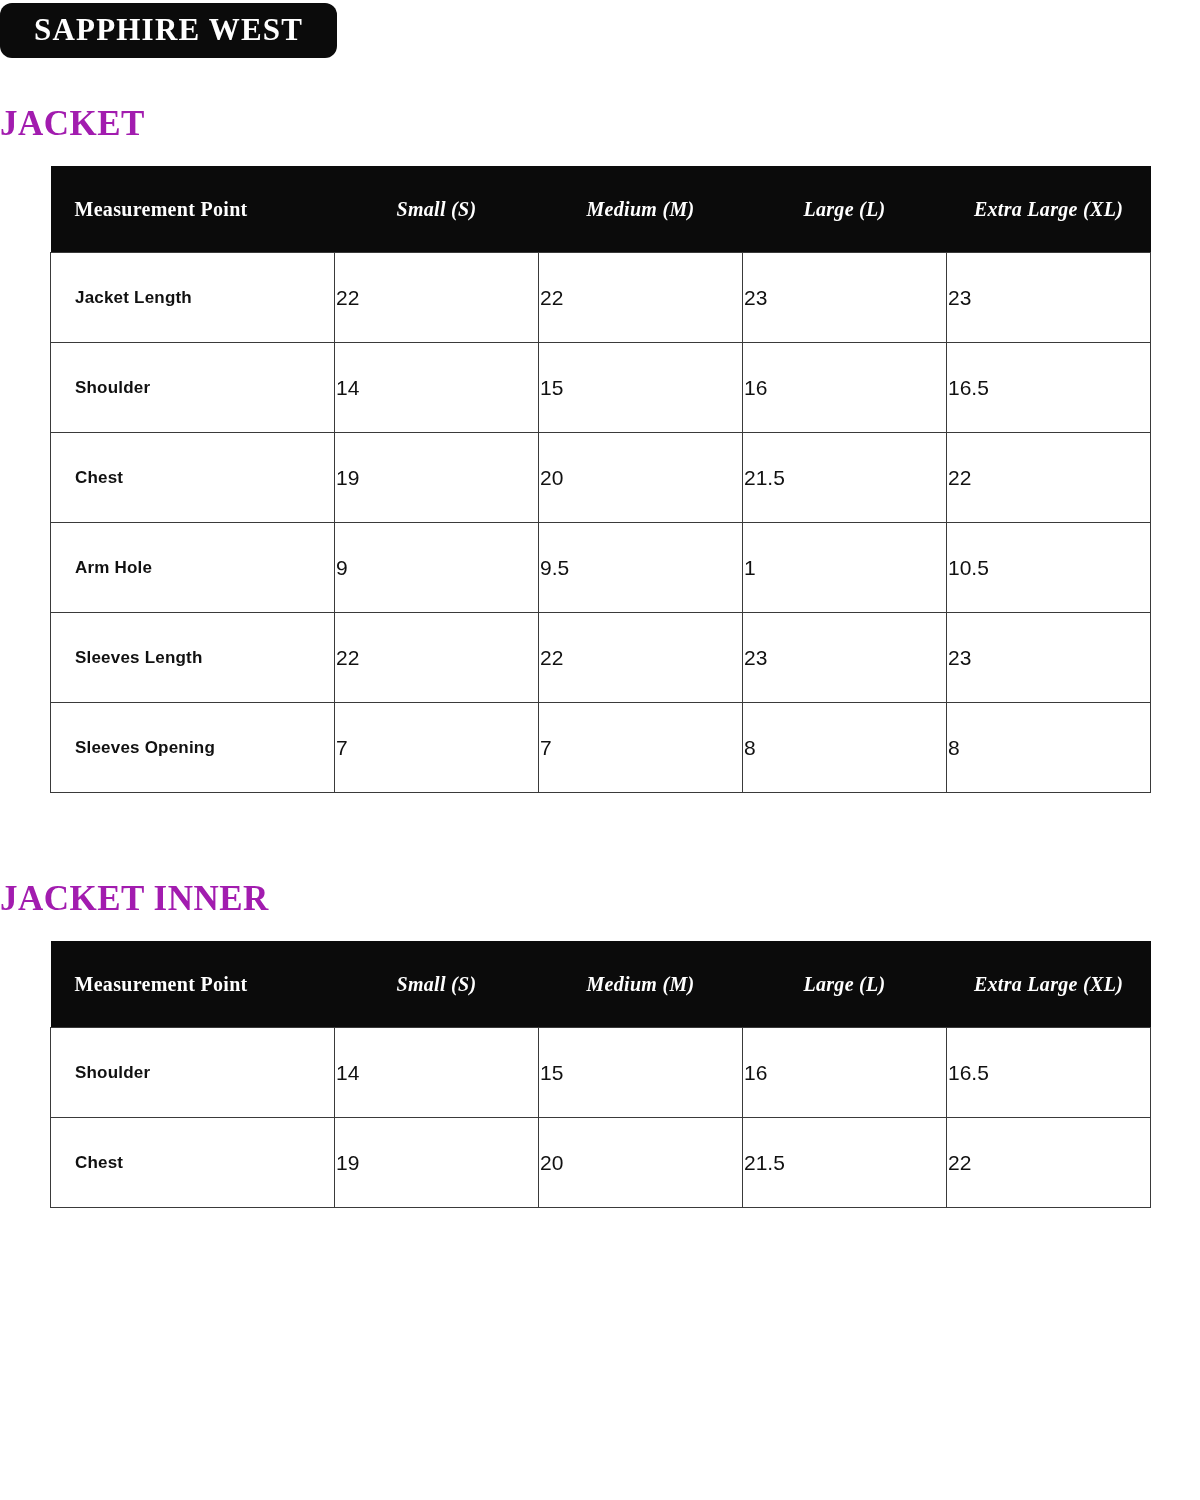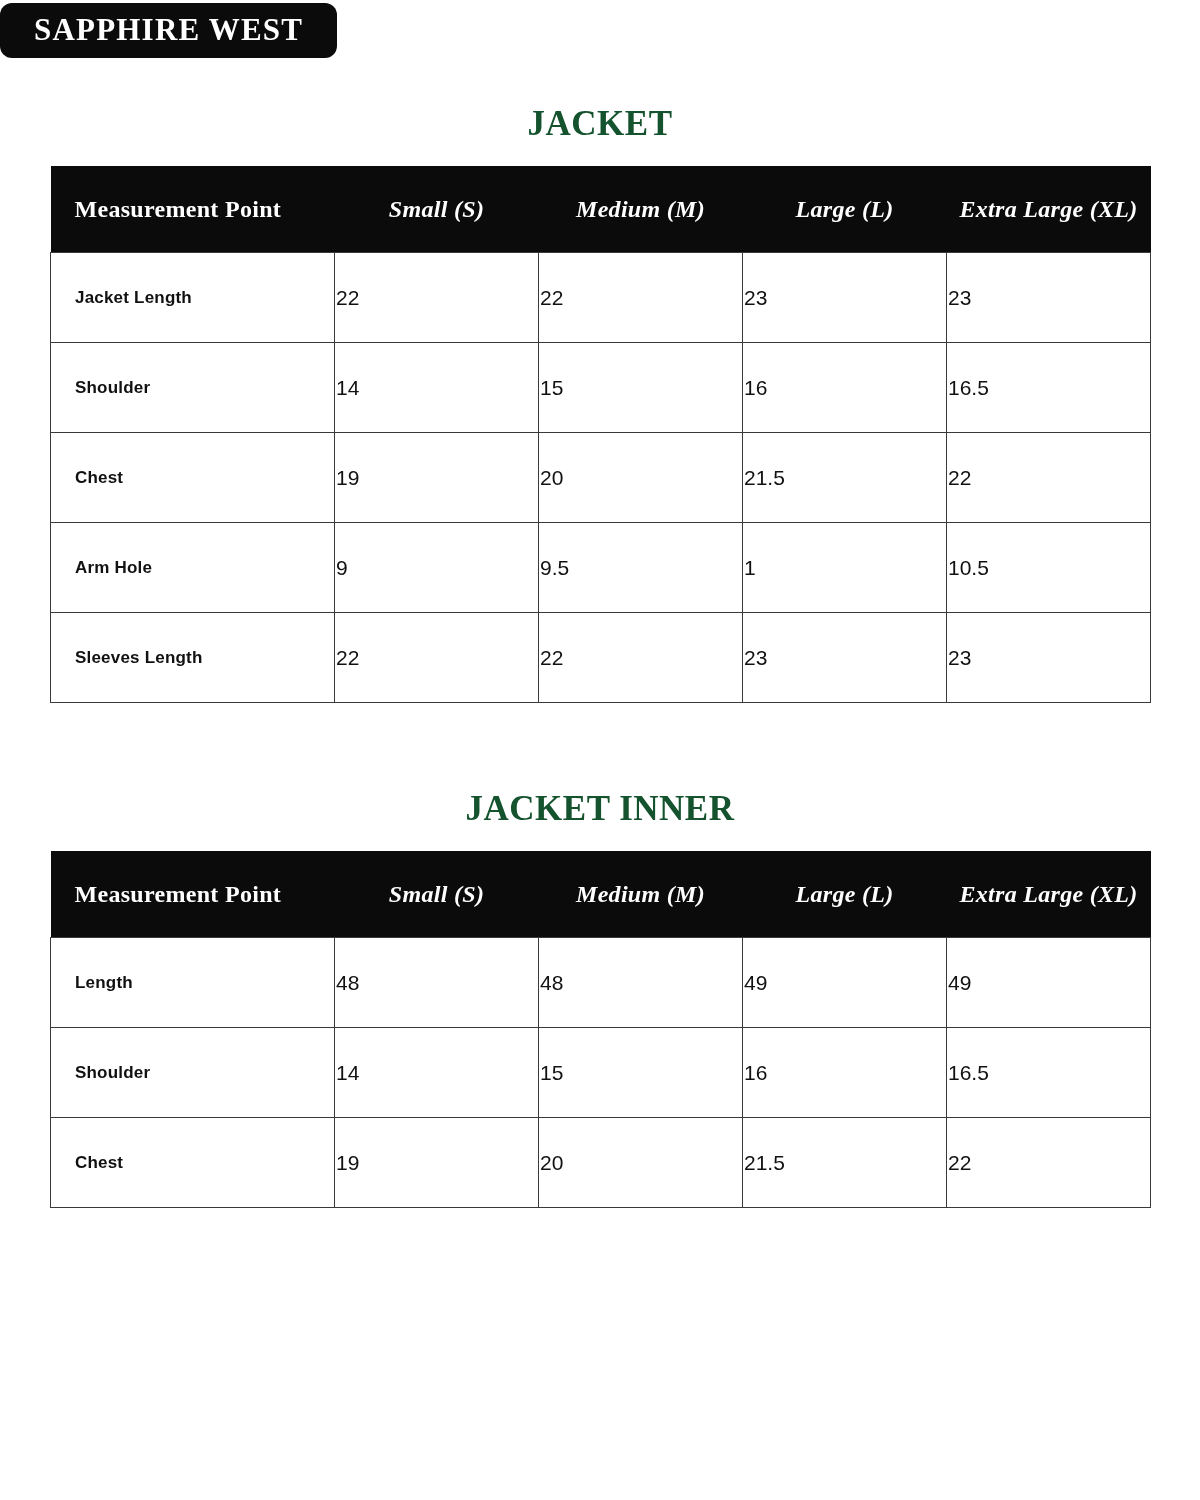"JACKET" .section-title { color: #14532d -> #a21caf; text-align: center -> none }
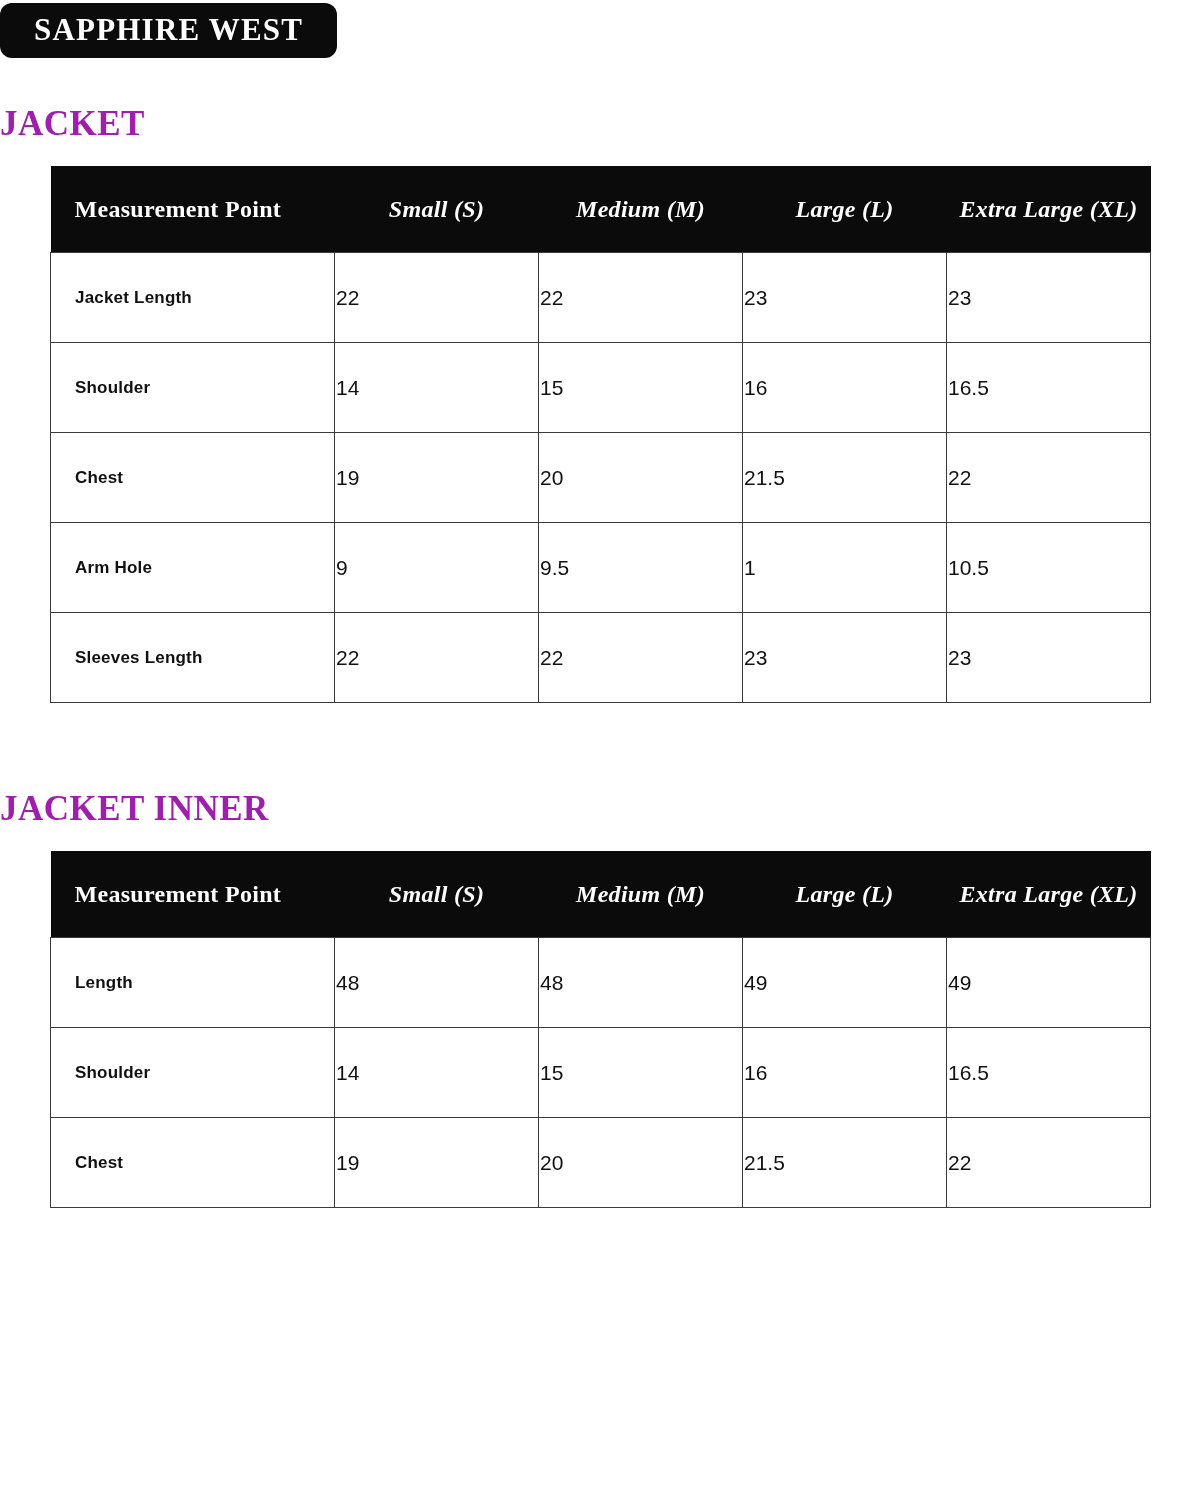"Measurement Point" table.size-table thead th { font-size: 24px -> 20px }
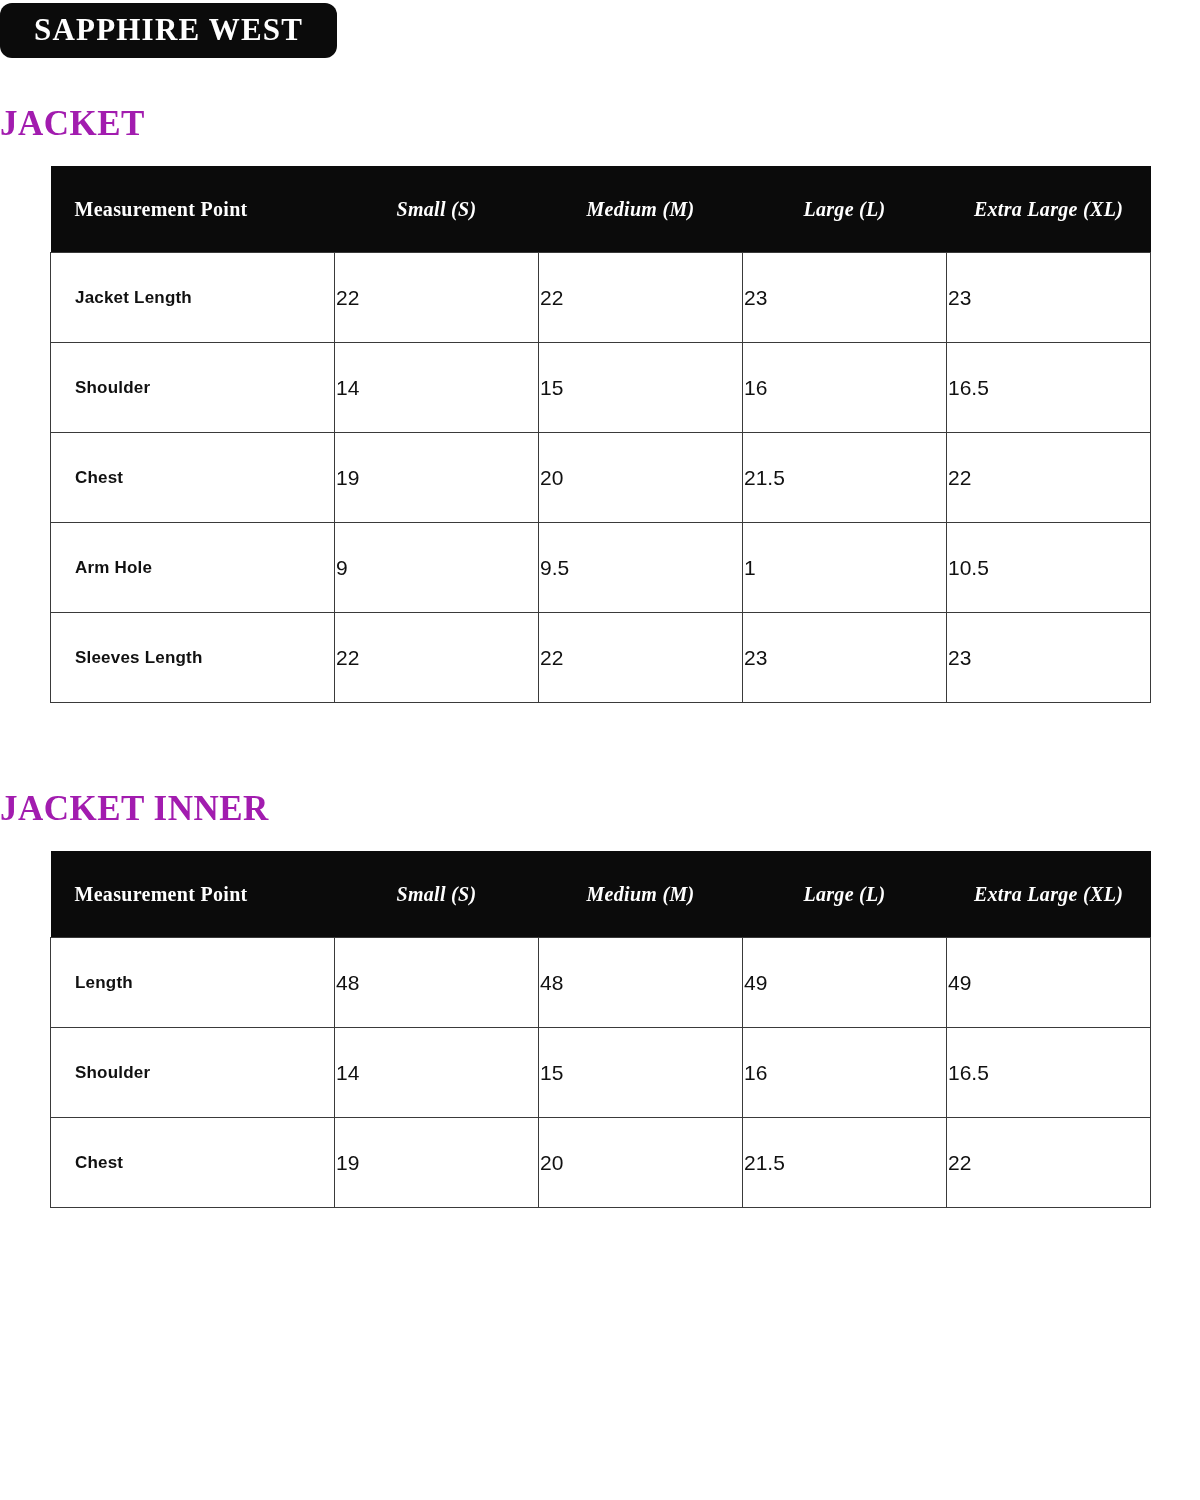"Sleeves Opening" tr { html: none -> <tr> <td>Sleeves Opening</td> <td>7</td> <td>7</td> <td>8</td> <td>8</td> </tr> }
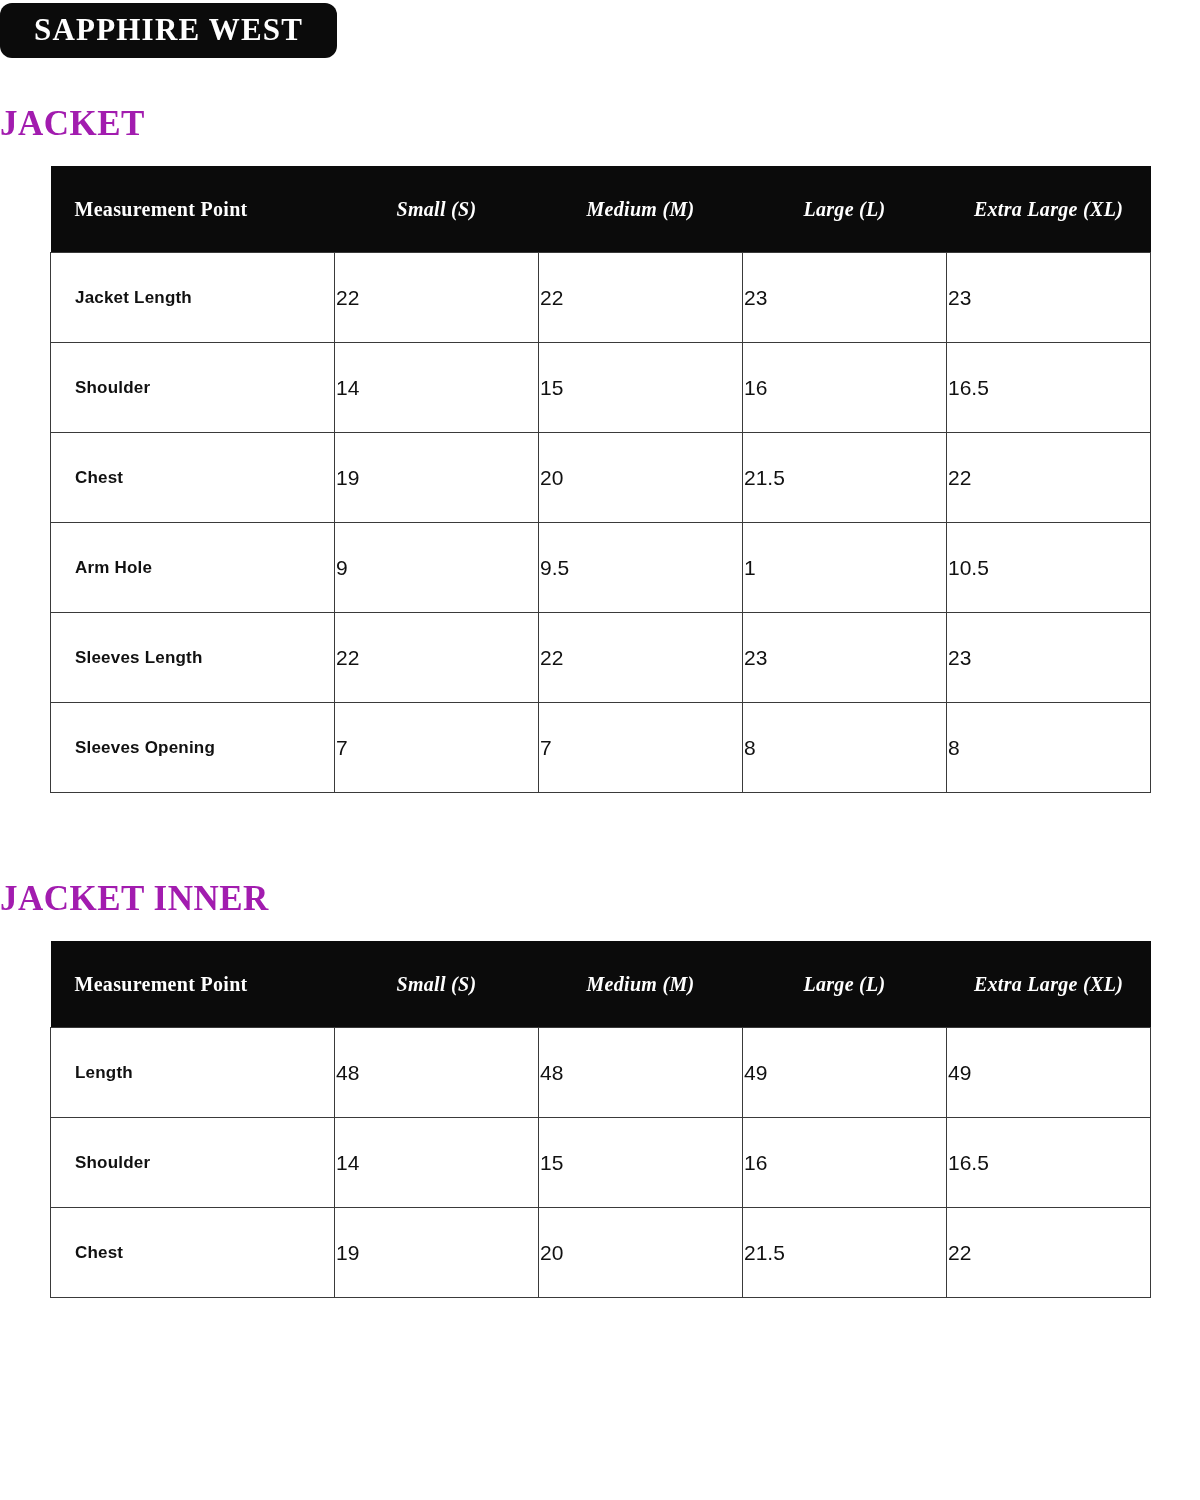"Length" tr { html: <tr> <td>Length</td> <td>48</td> <td>48</td> <td>49</td> <td>49</td> </tr> -> none }
